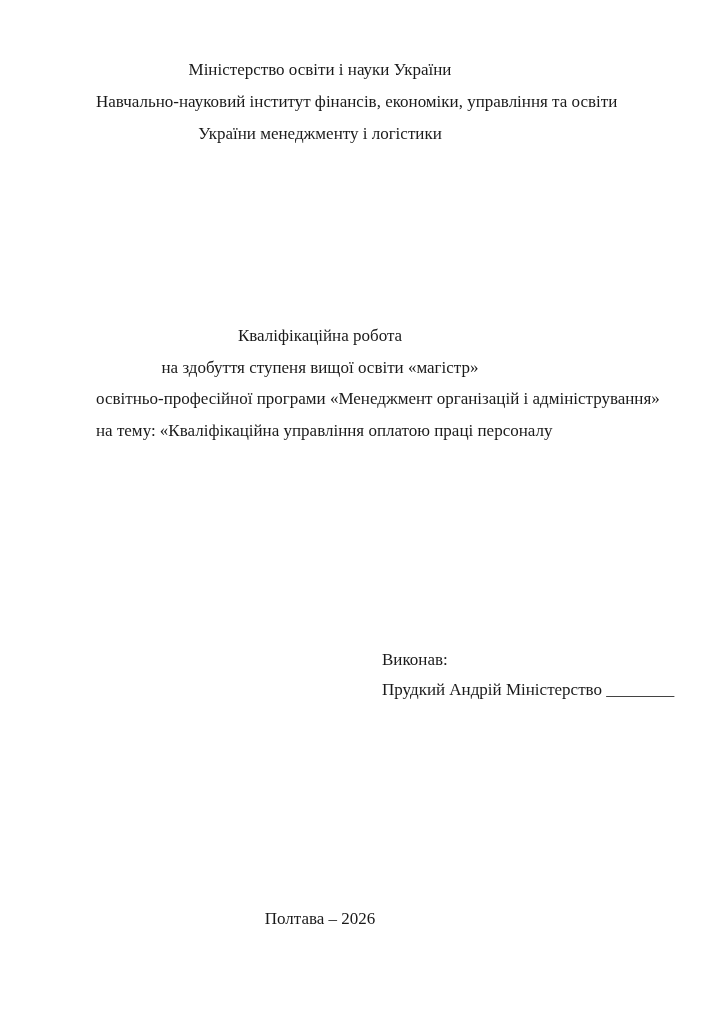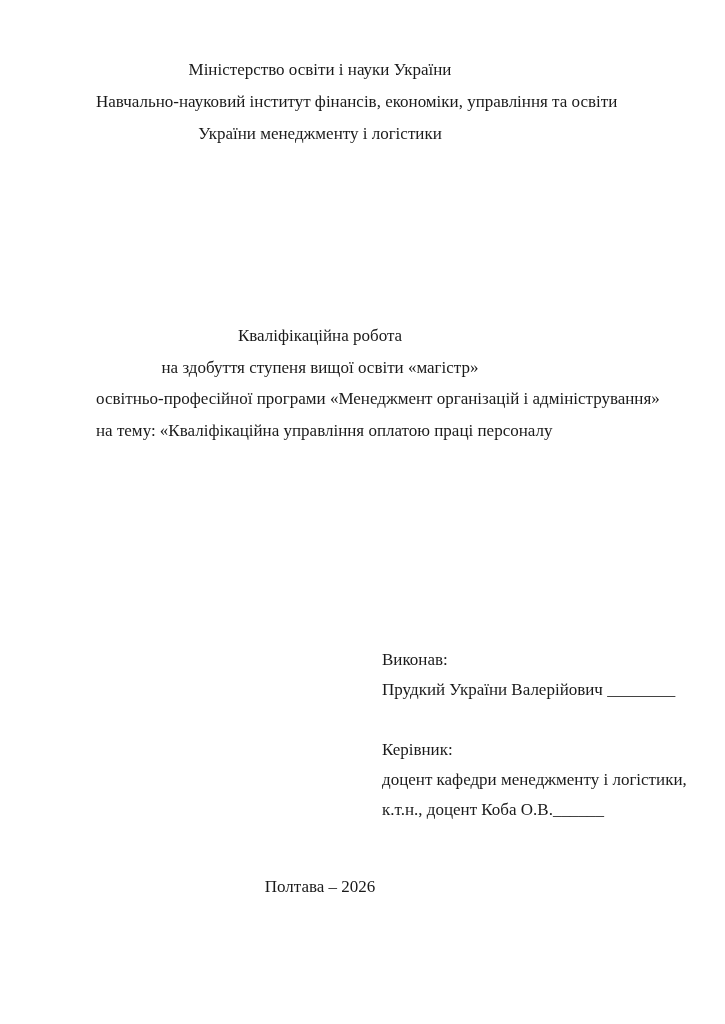"Прудкий України Валерійович ________" div.line { text: України Валерійович -> Андрій Міністерство }
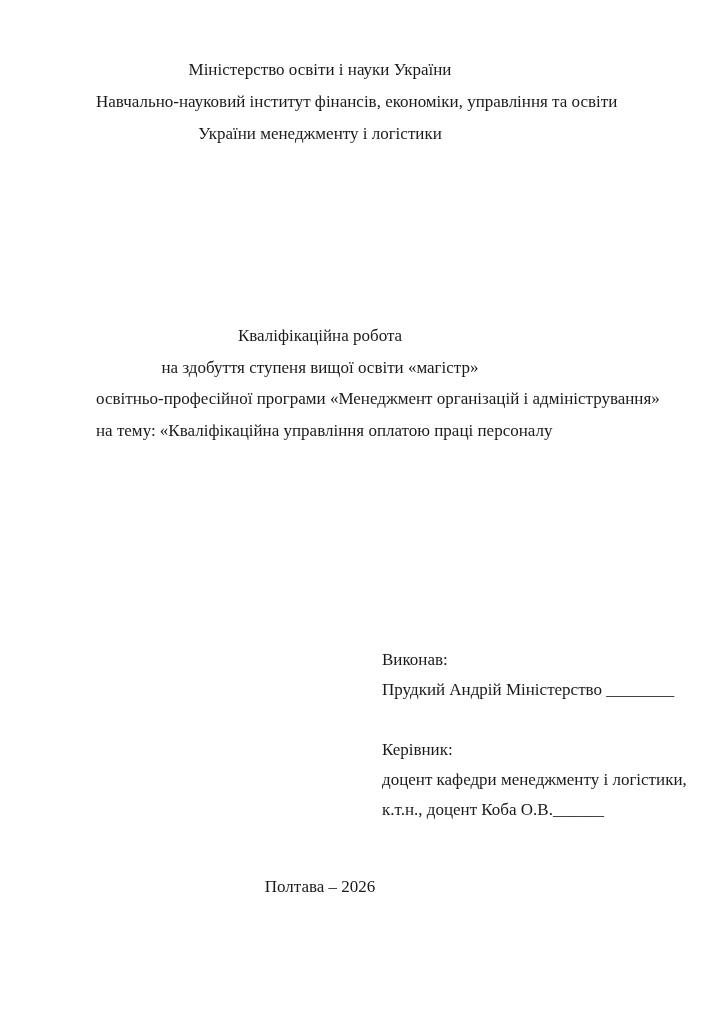"Керівник:" div.credit-group { html: <div> <div>Керівник:</div> <div>доцент кафедри менеджменту і логістики,</div> <div>к.т.н., доцент Коба О.В.______</div> </div> -> none }
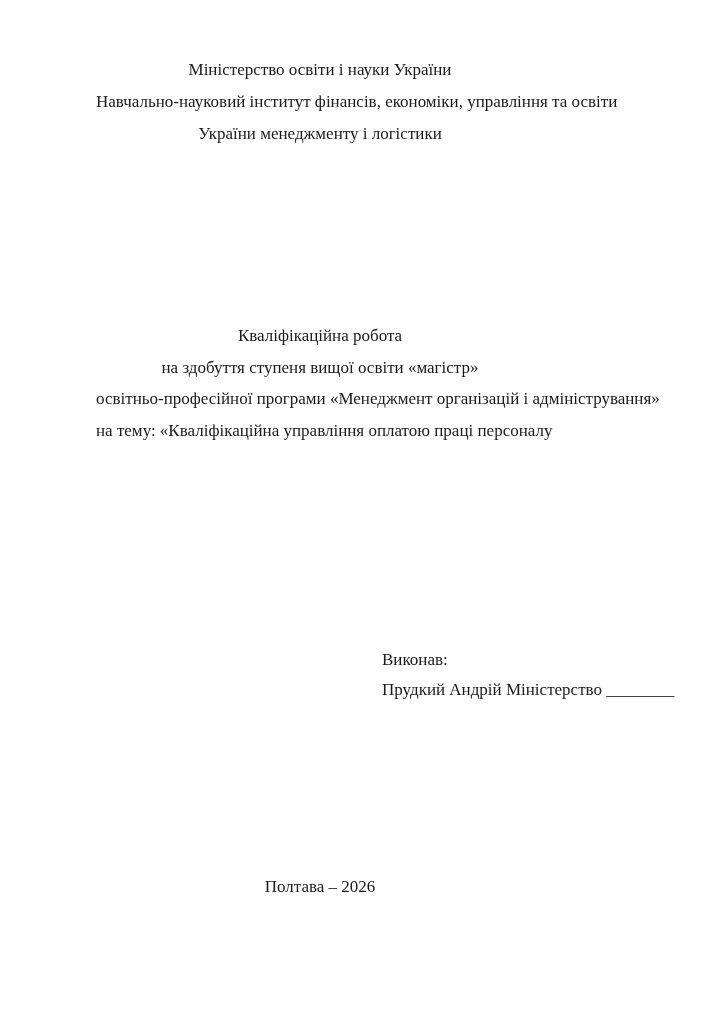"Полтава – 2026" .footer-block { top: 872px -> 904px }
